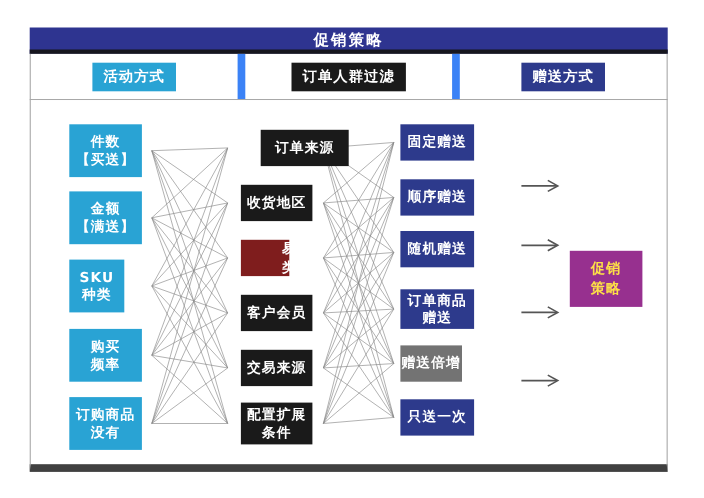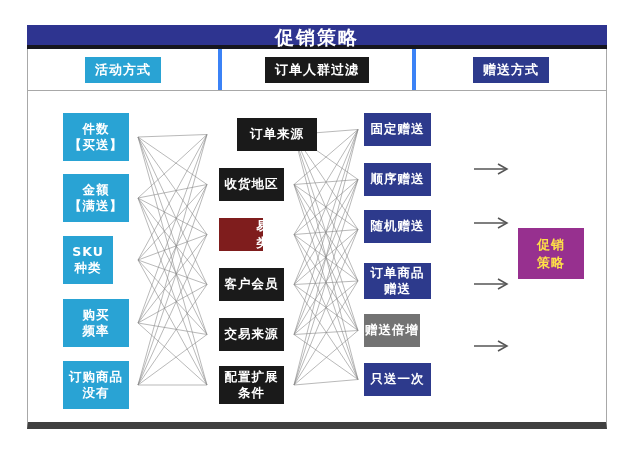"促销策略" .titlebar { font-size: 19px -> 14px }
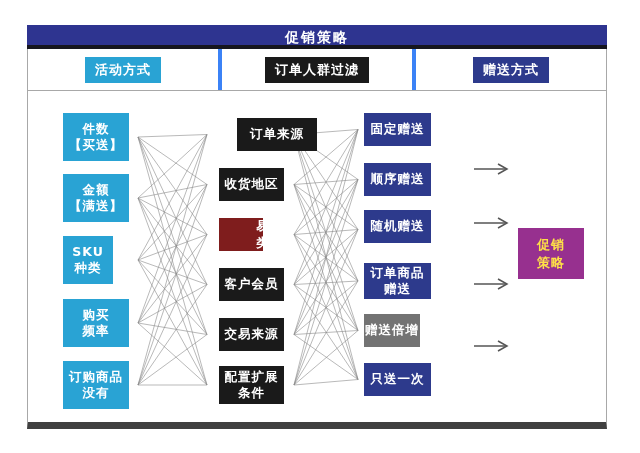"活动方式" .navcell { border-right: 4px solid #3b82f6 -> 7px solid #3b82f6 }
